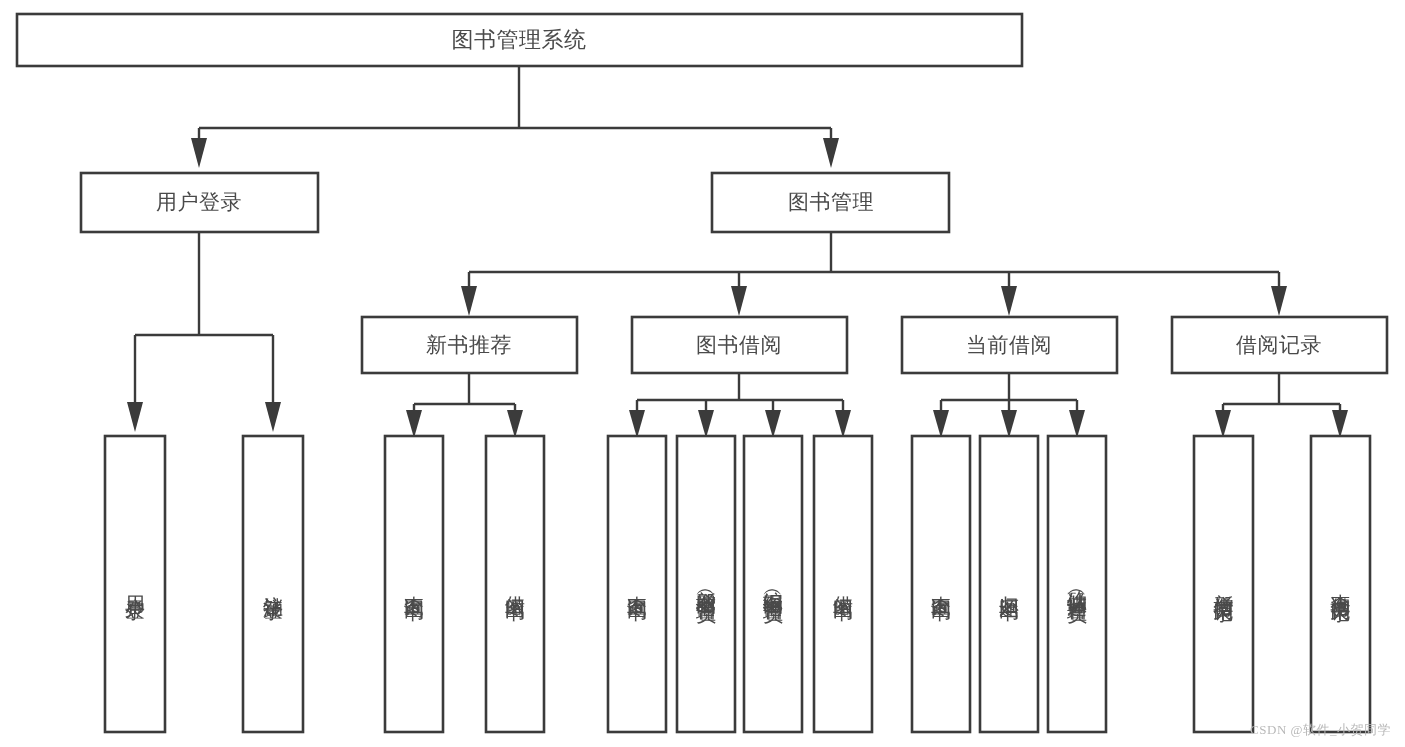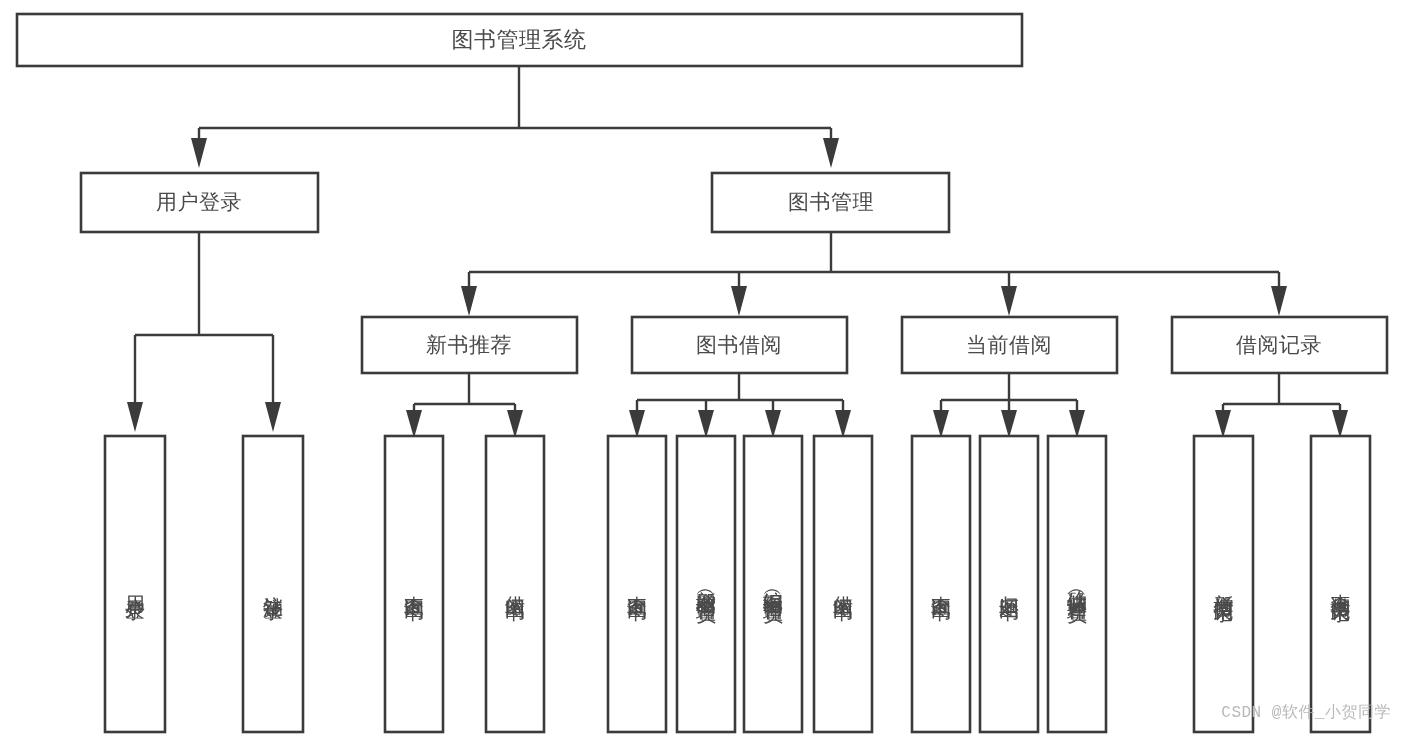"CSDN @软件_小贺同学" .watermark { bottom: 24px -> 8px; font-family: Liberation Mono, monospace -> Liberation Serif, serif; font-size: 16px -> 13px }
